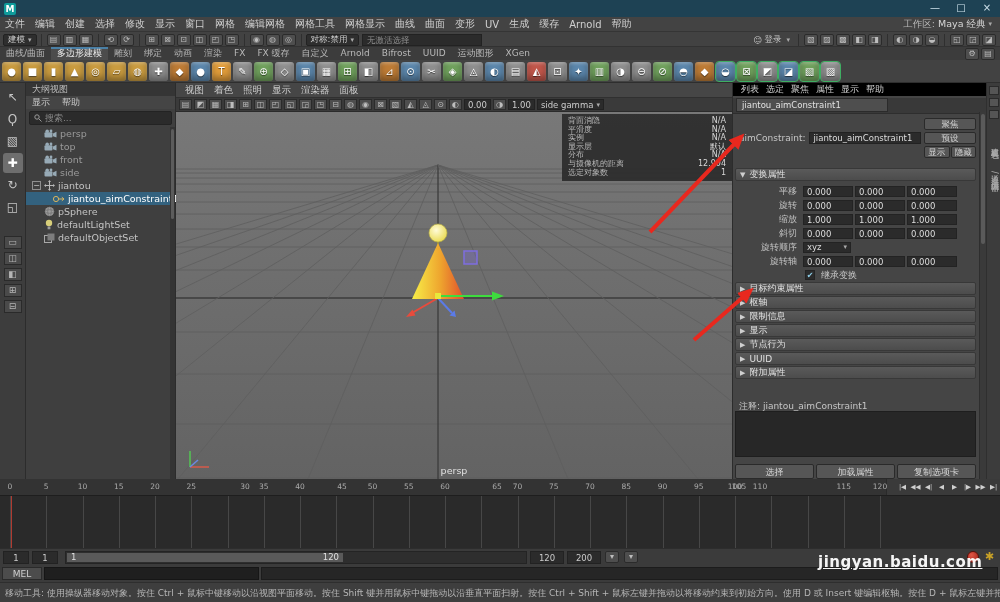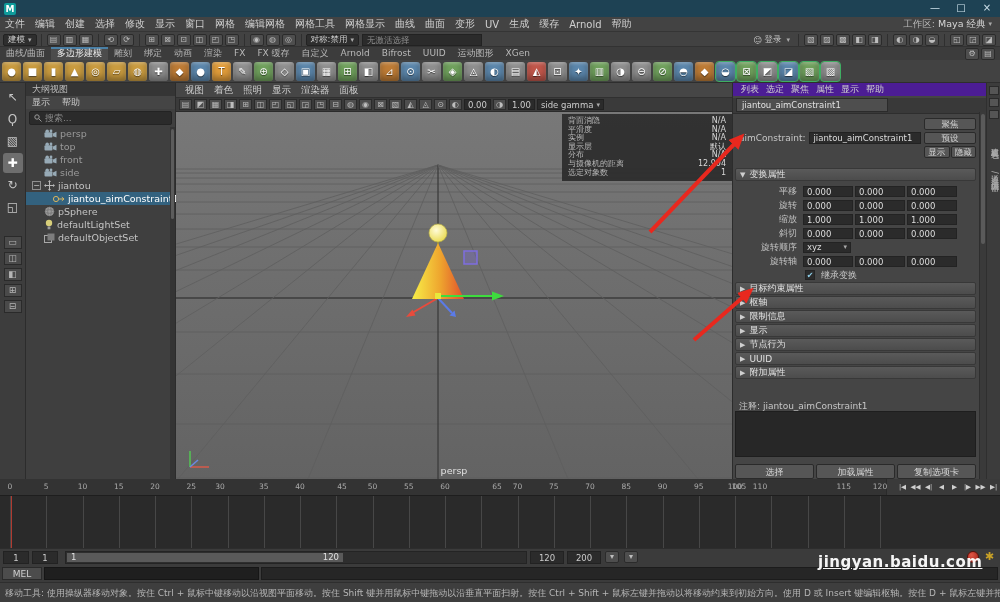"列表" #ae-menus { background: #4c1d95 -> #000000 }
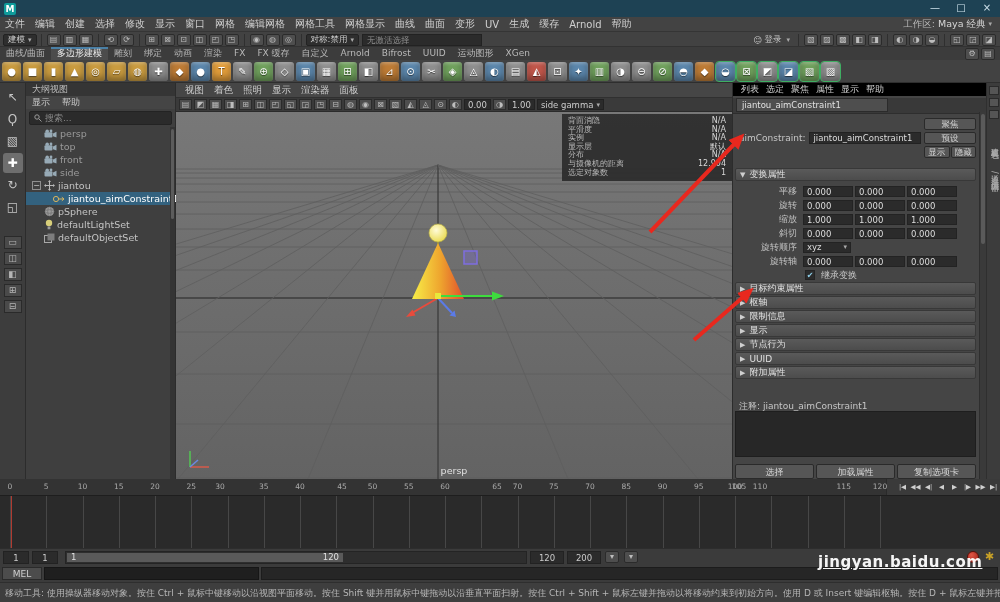"30" span.tick-label { left: 220px -> 245px }
